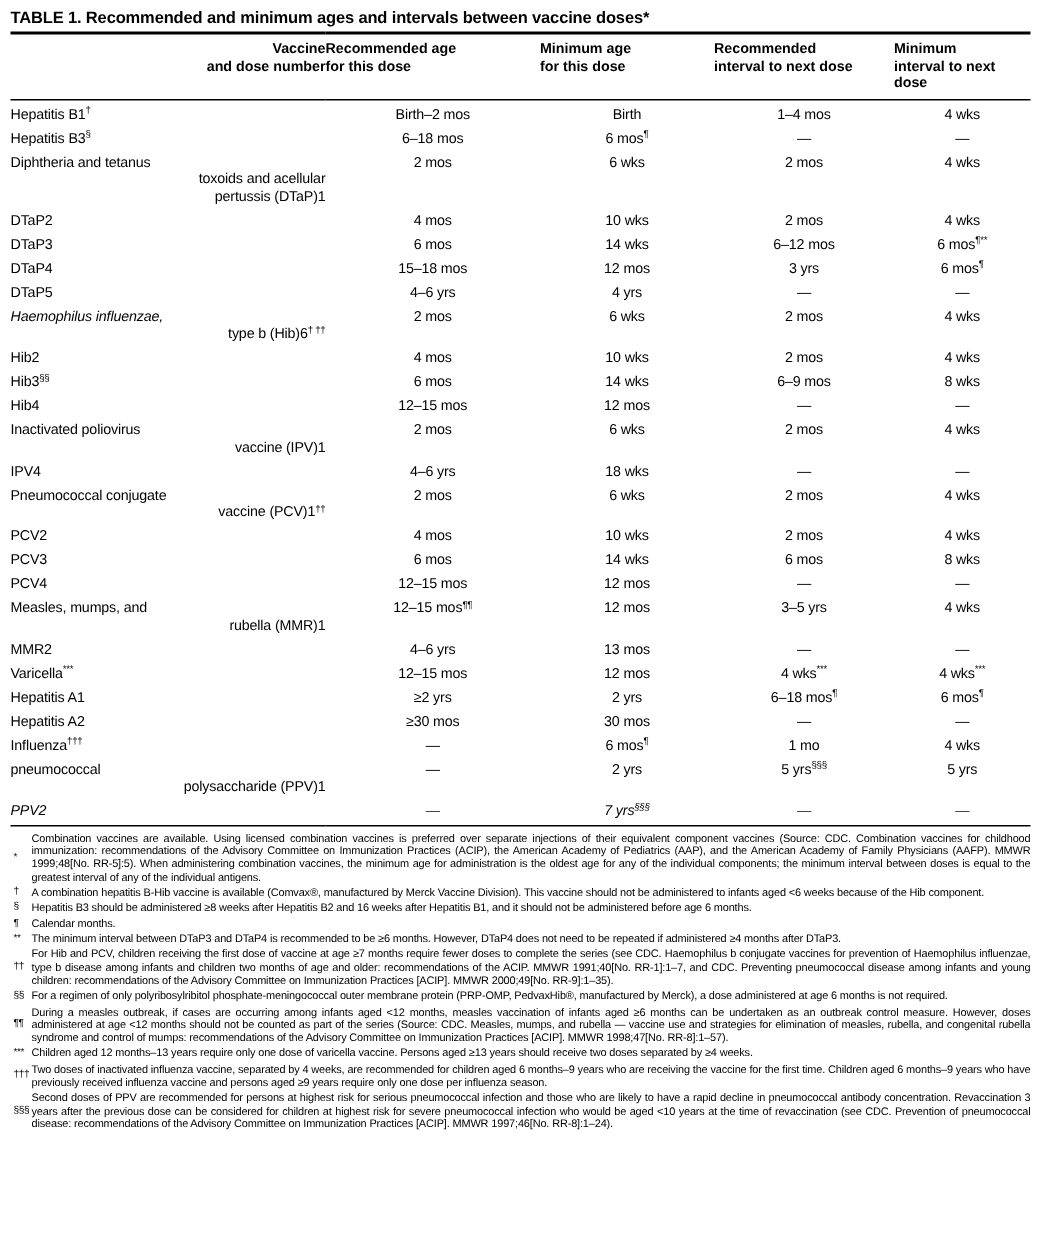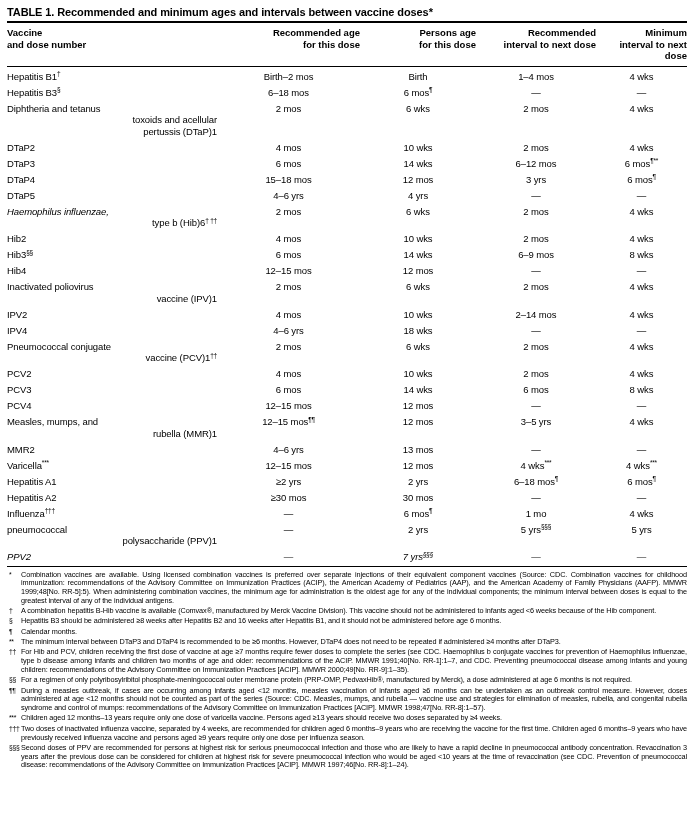"Vaccine" table.vax thead th.col-name { text-align: left -> right }
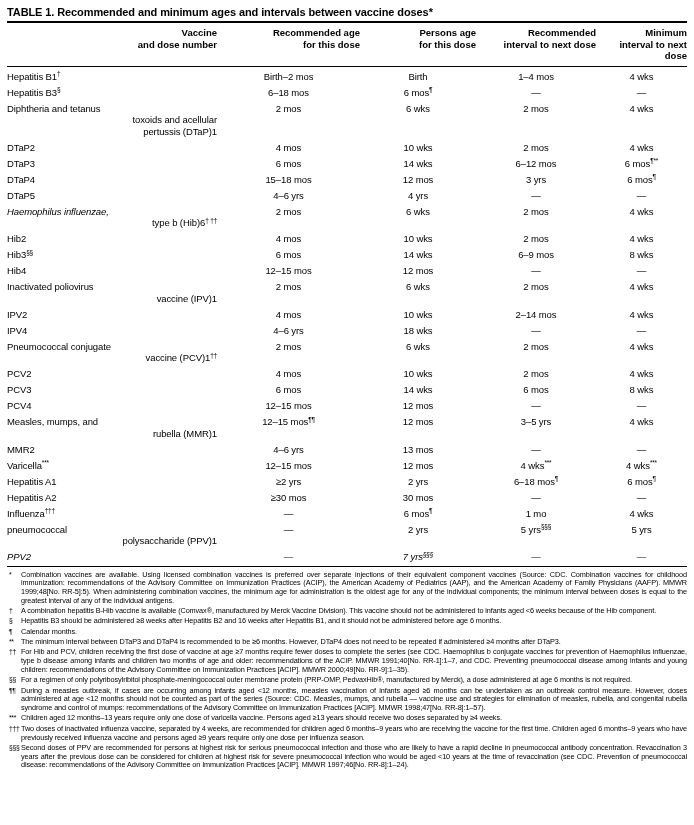"Recommended age" table.vax thead th { text-align: right -> left }
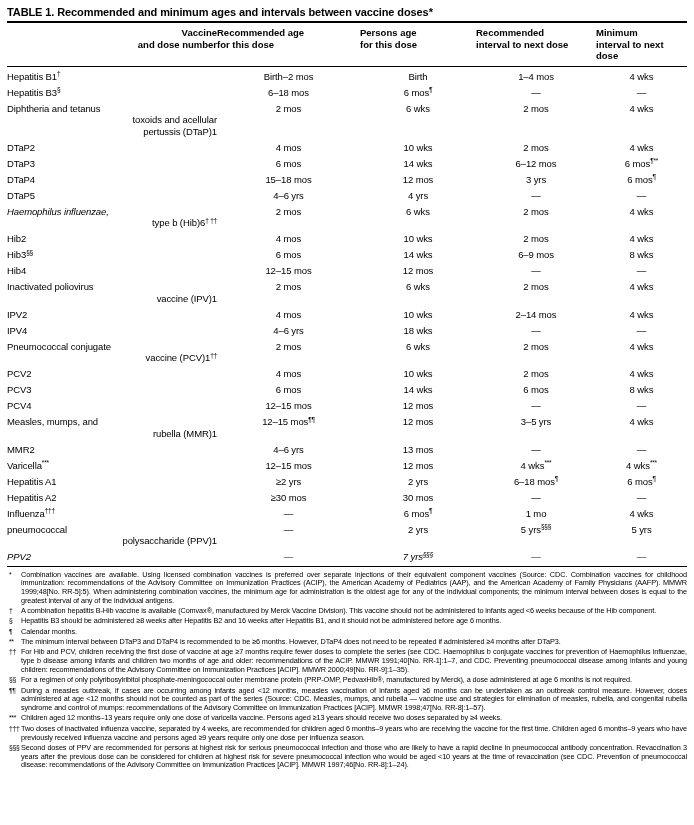"Persons age" div { text: Persons -> Minimum }
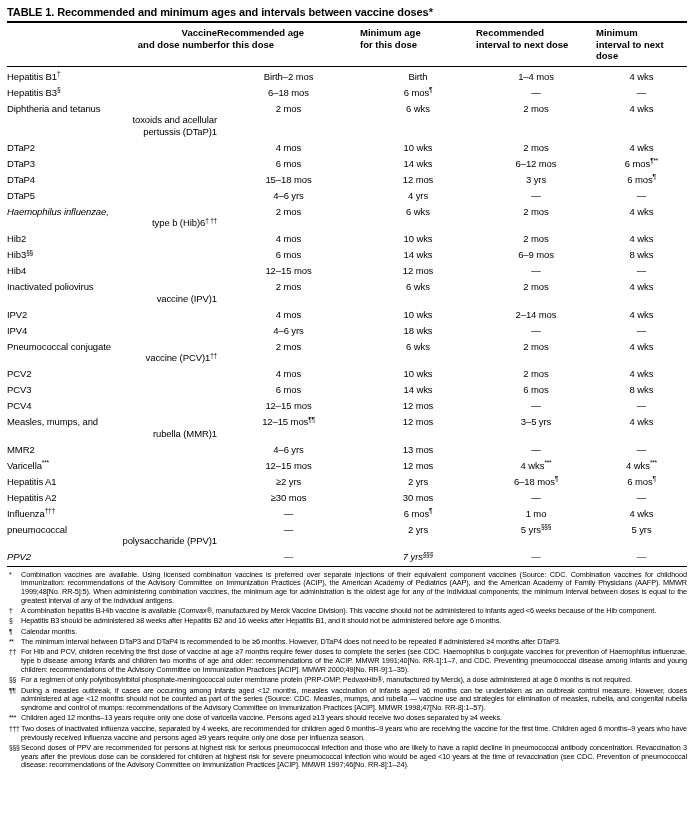"IPV2" tr { html: <tr> <td> <div><span>IPV2</span></div> </td> <td><span>4 mos</span></td> <td><span>10 wks</span></td> <td><span>2–14 mos</span></td> <td><span>4 wks</span></td> </tr> -> none }
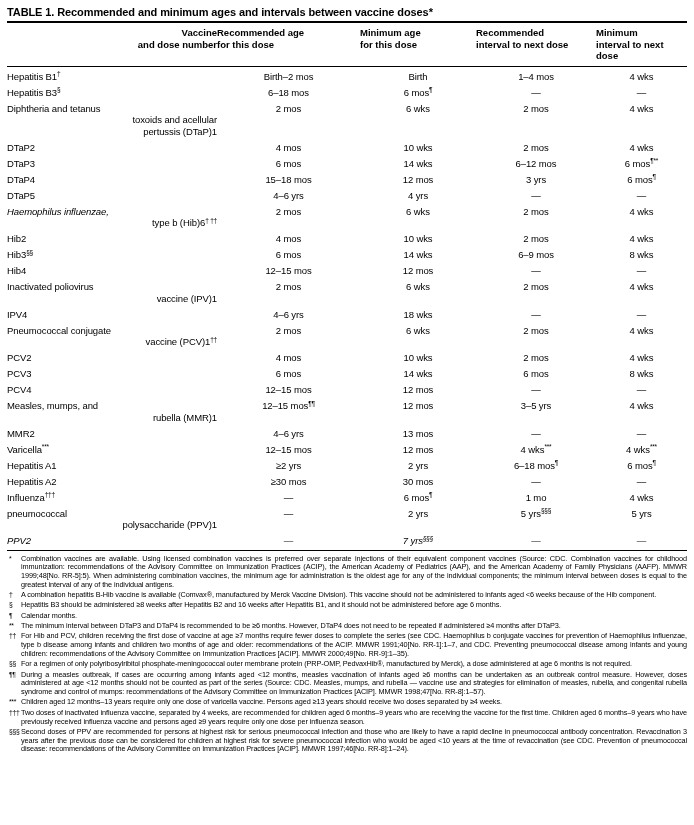"Combination vaccines are available." .footnote { align-items: none -> center }
